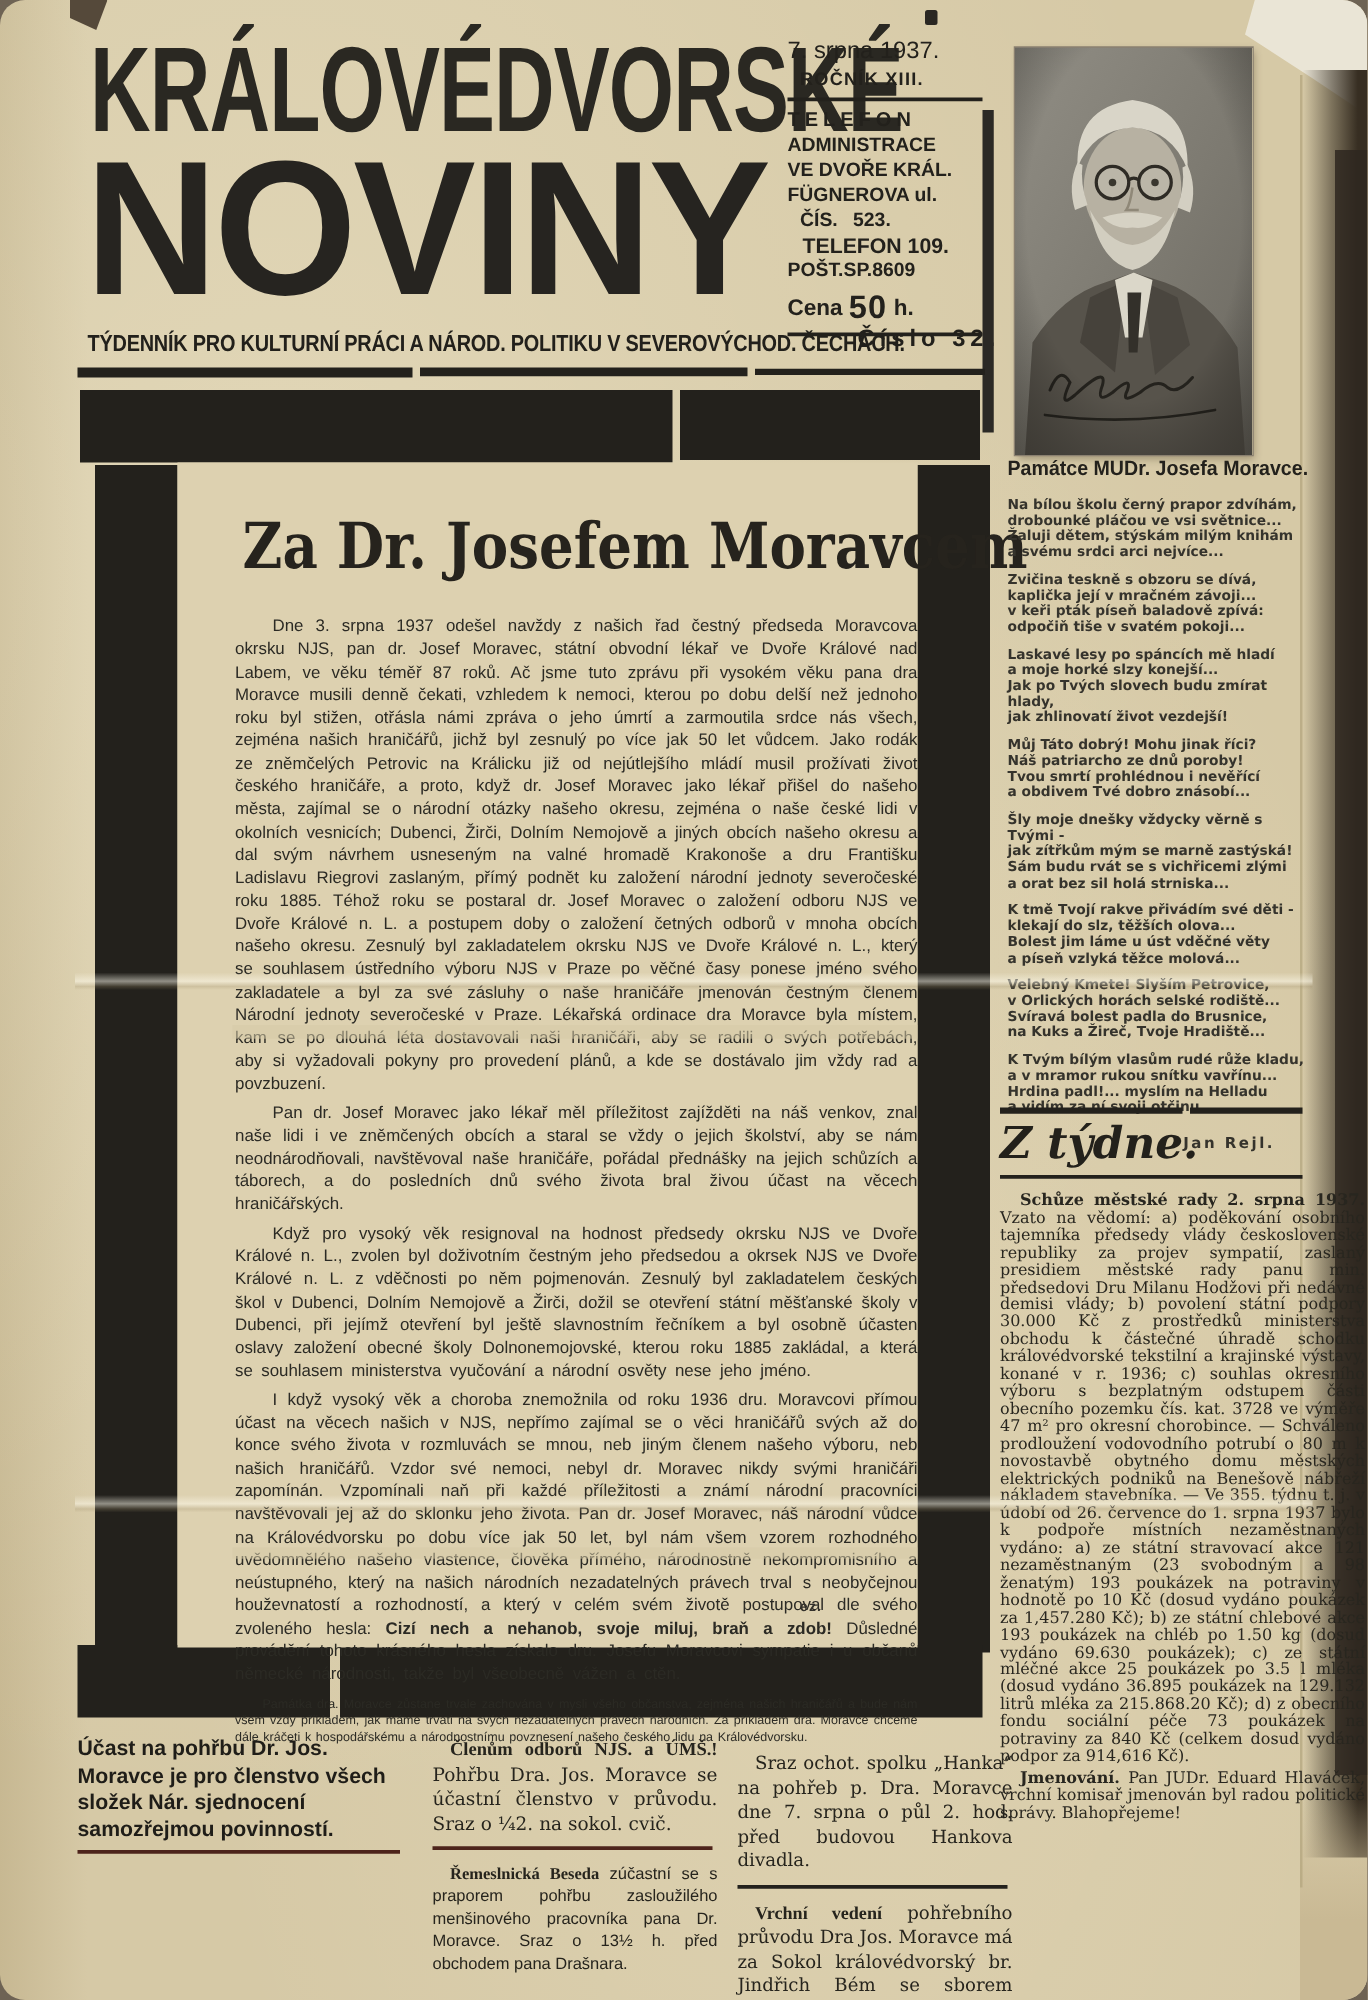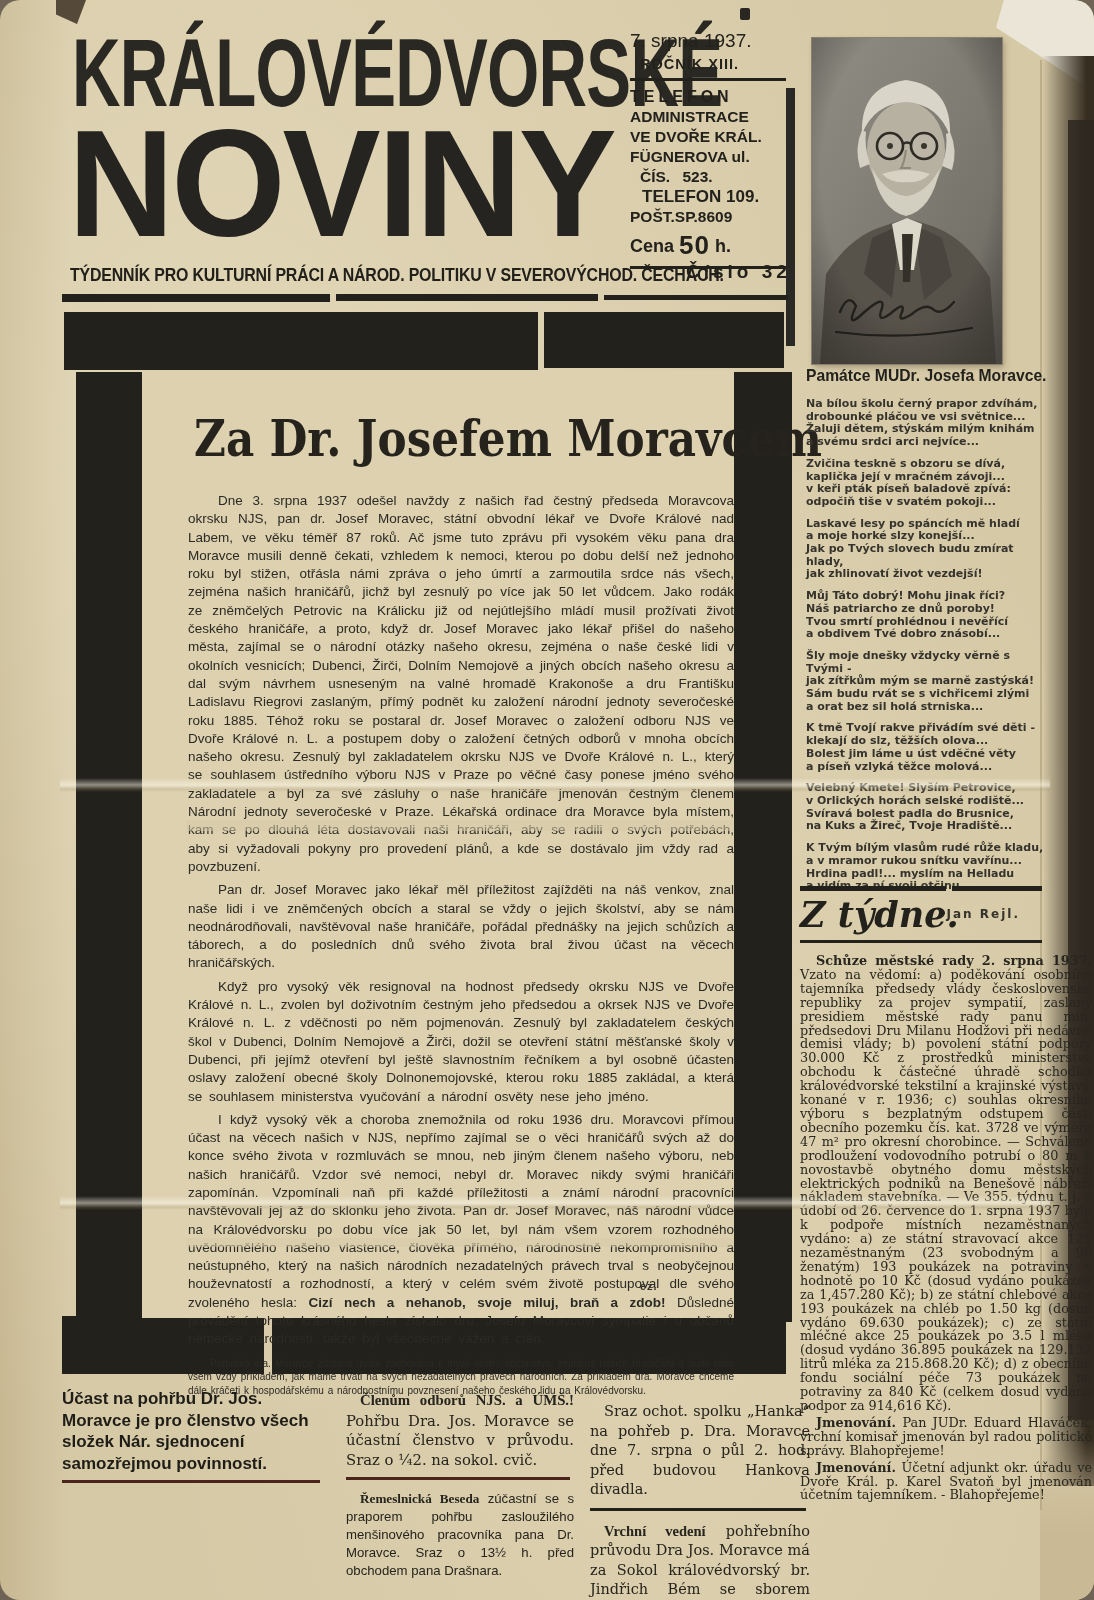"Jmenování. Účetní adjunkt okr. úřadu" p.wpara { html: <p><span>Jmenování. </span>Účetní adjunkt okr. úřadu ve Dvoře Král. p. Karel Svatoň byl jmenován účetním tajemníkem. - Blahopřejeme!</p> -> none }
